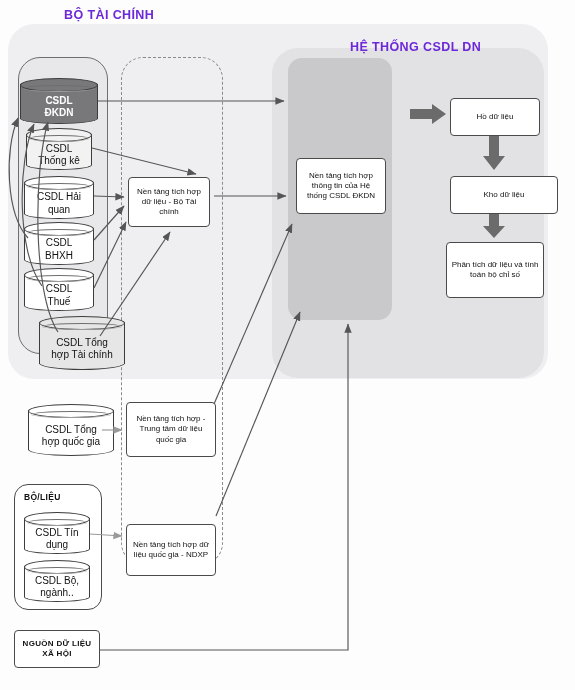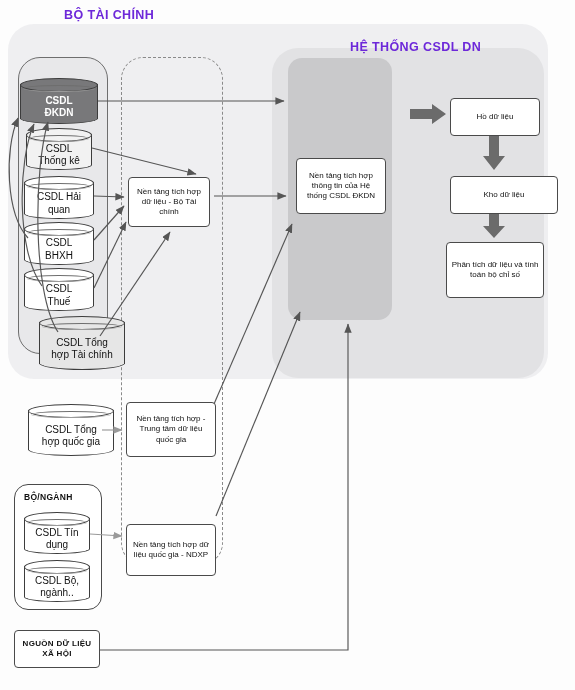"BỘ/NGÀNH" div.grouptitle { text: BỘ/NGÀNH -> BỘ/LIỆU }
